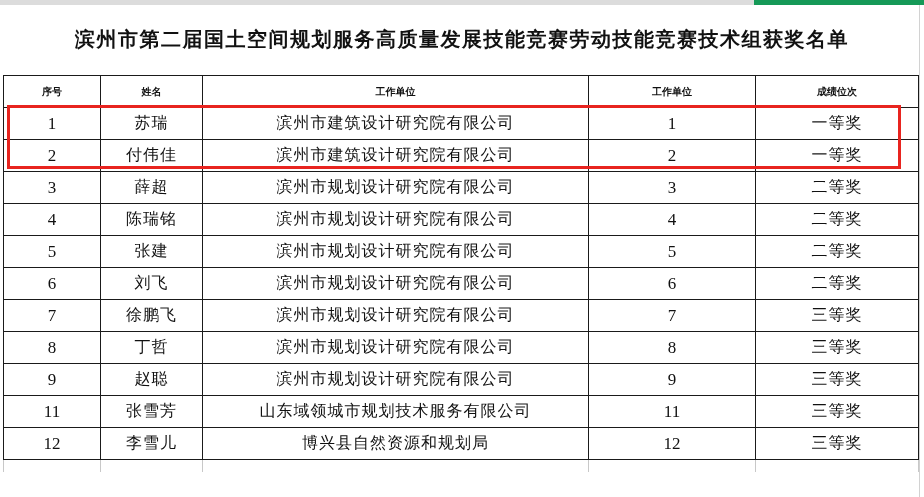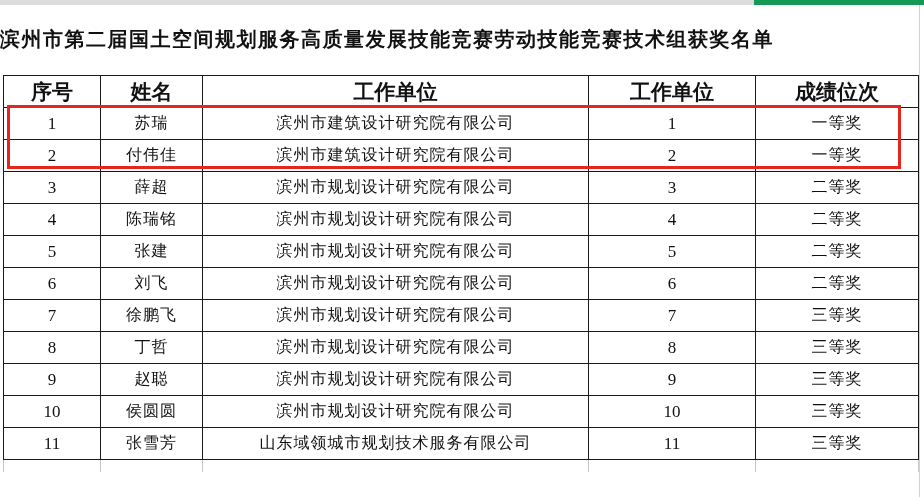"滨州市第二届国土空间规划服务高质量发展技能竞赛劳动技能竞赛技术组获奖名单" .page-title { text-align: left -> center }
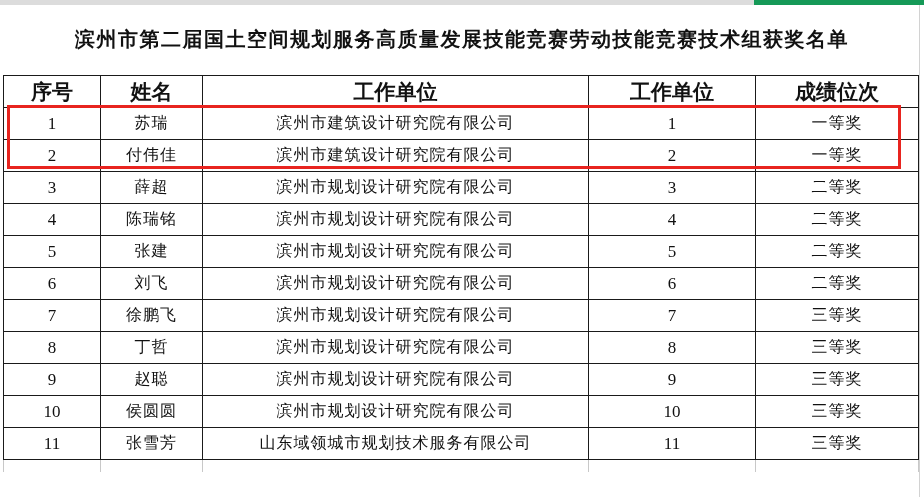"序号" .award-table th { font-size: 21px -> 10px }
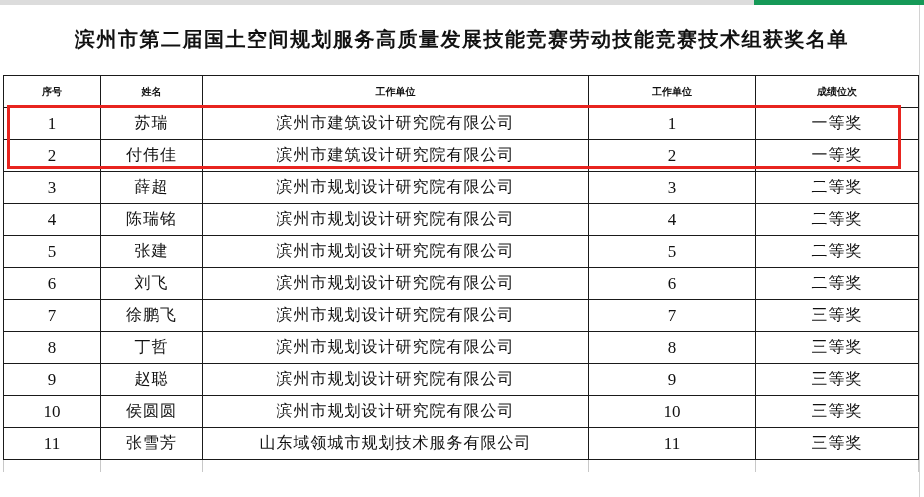"10" tr { html: <tr> <td>10</td> <td>侯圆圆</td> <td>滨州市规划设计研究院有限公司</td> <td>10</td> <td>三等奖</td> </tr> -> none }
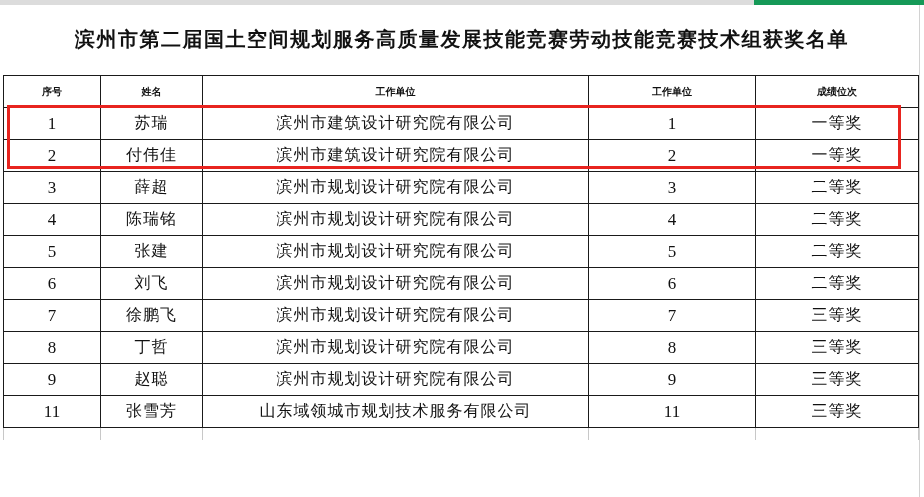"12" tr { html: none -> <tr> <td>12</td> <td>李雪儿</td> <td>博兴县自然资源和规划局</td> <td>12</td> <td>三等奖</td> </tr> }
